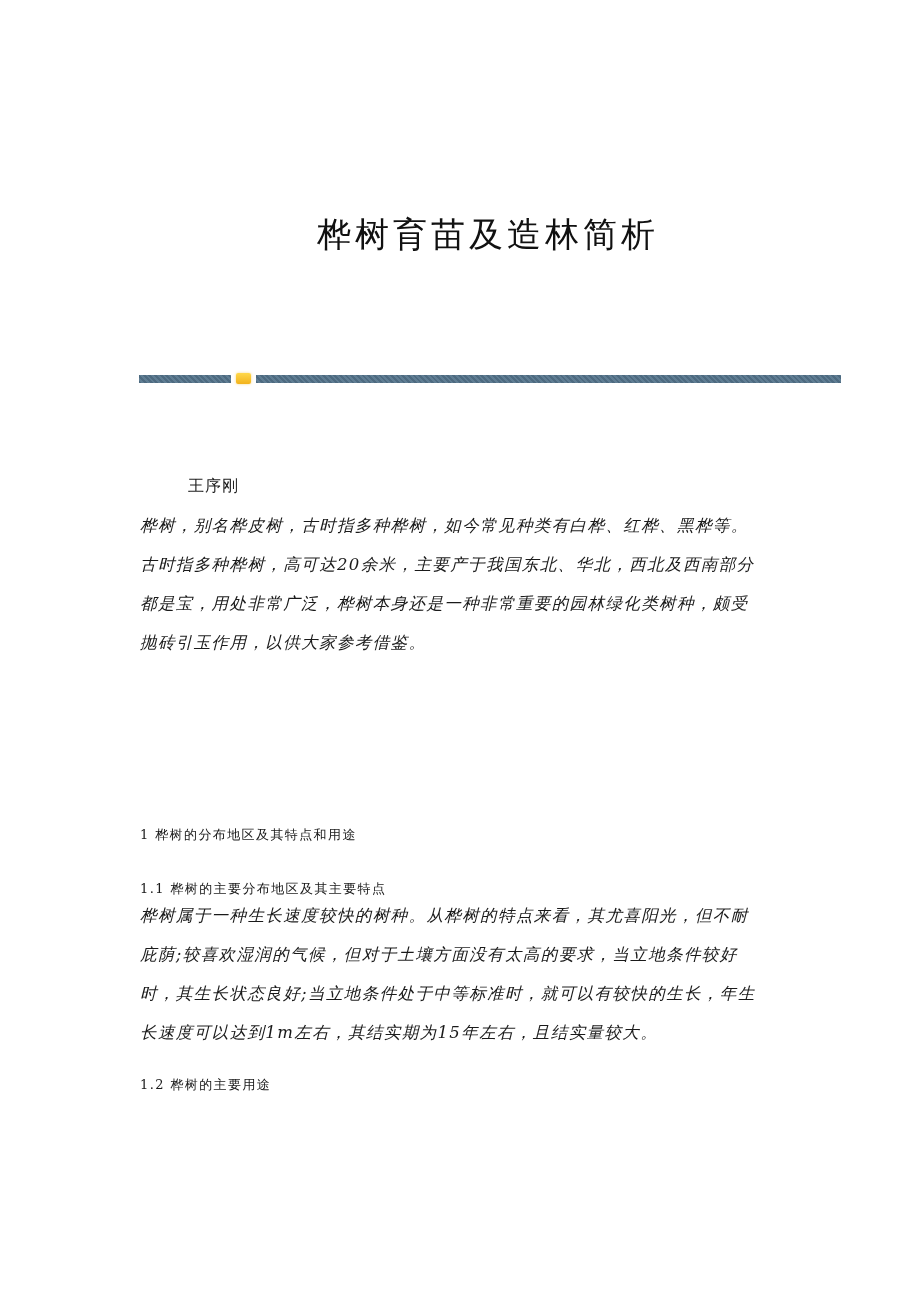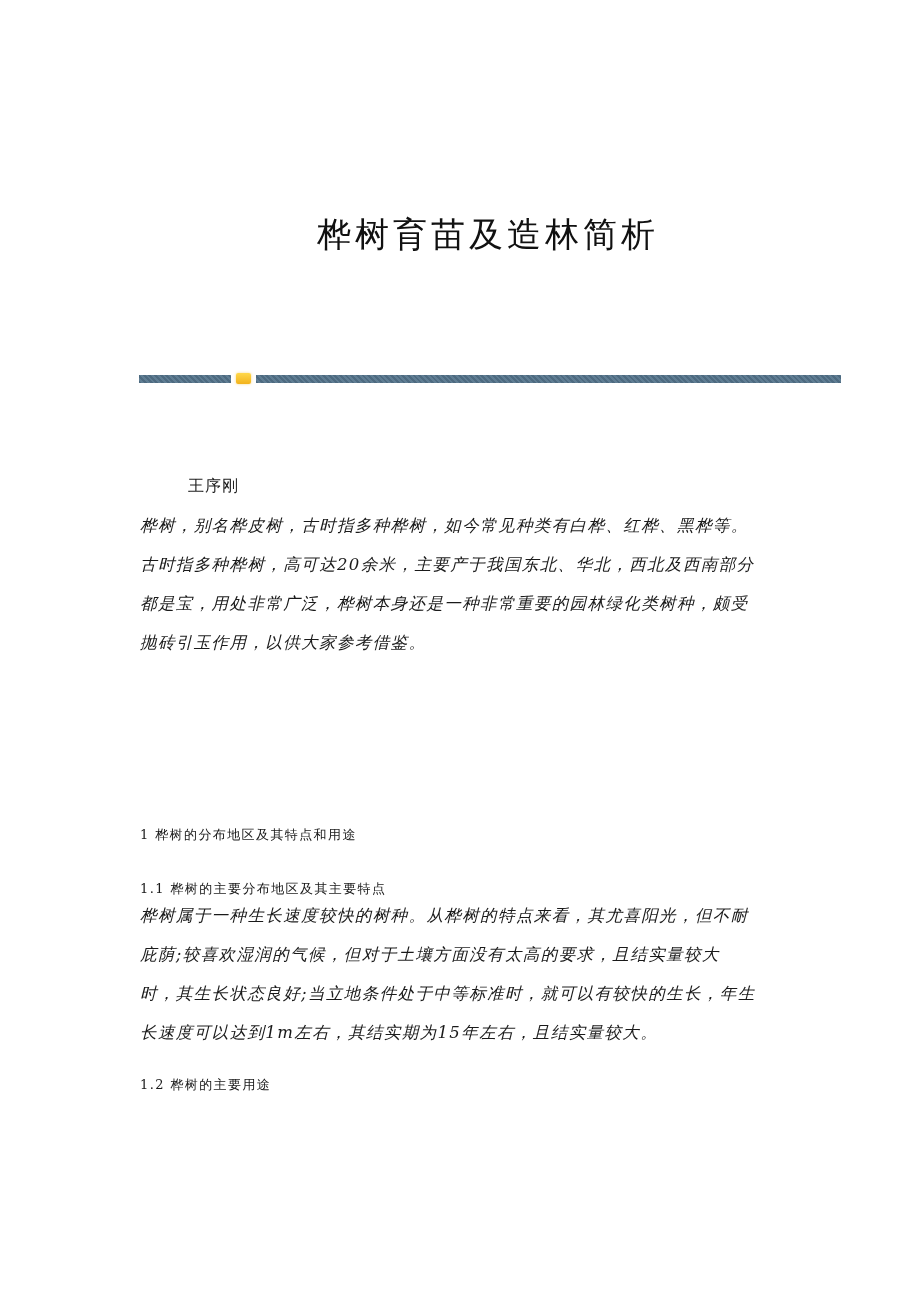"庇荫;较喜欢湿润的气候，但对于土壤方面没有太高的要求，且结实量较大" div { text: 且结实量较大 -> 当立地条件较好 }
